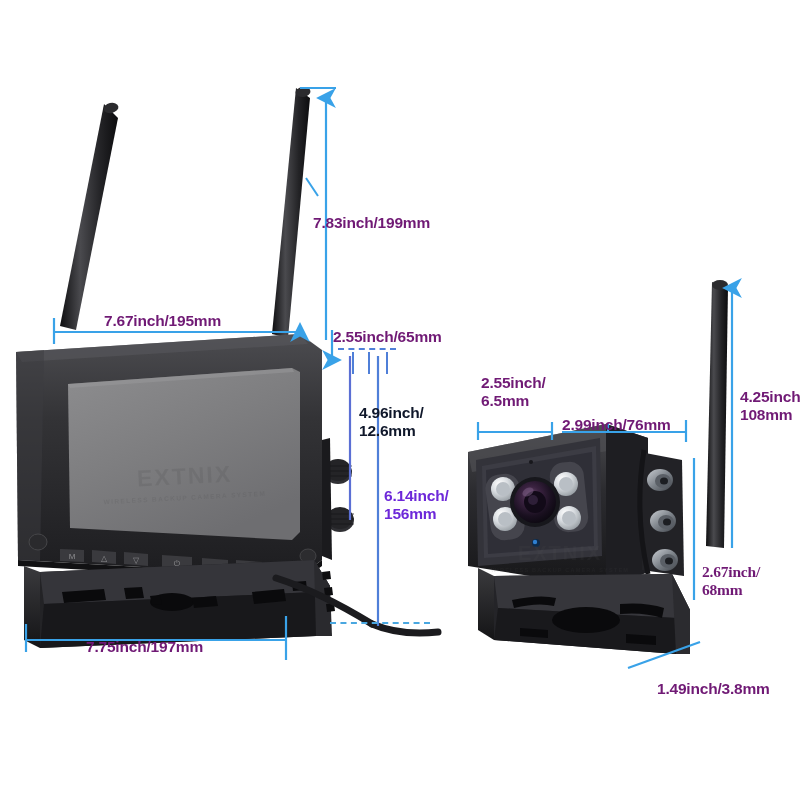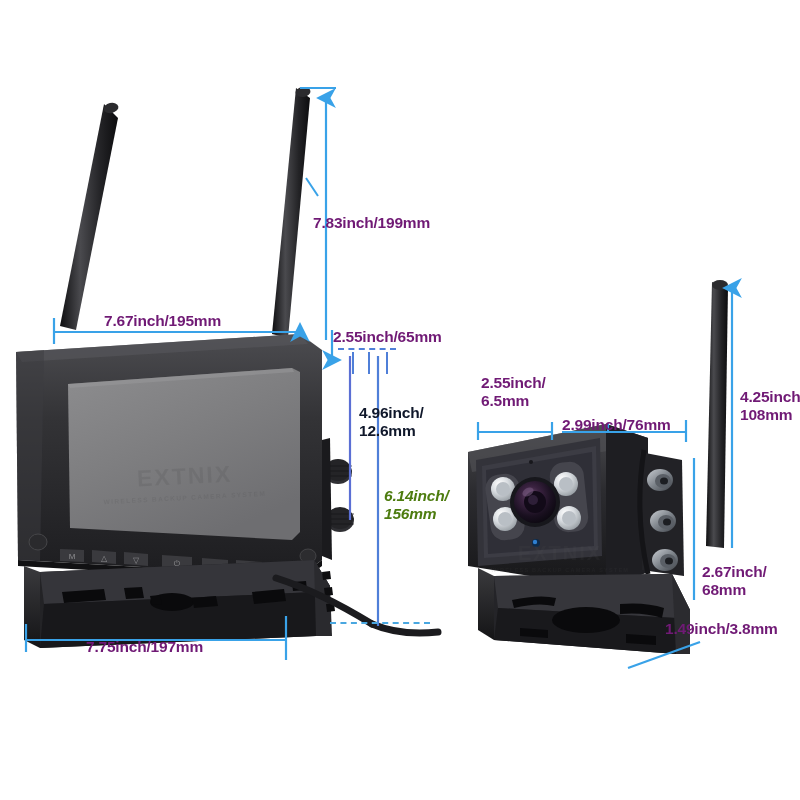"6.14inch/" .dim.mid { color: #4d7c0f -> #6d28d9; font-style: italic -> none }
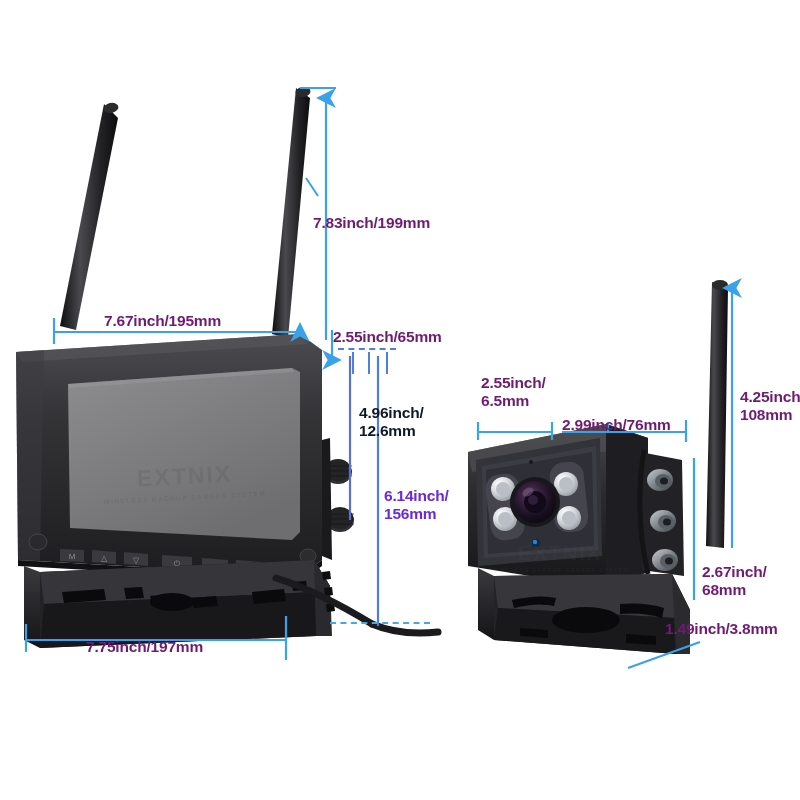"2.67inch/" div.dim { font-family: none -> Liberation Serif, serif }
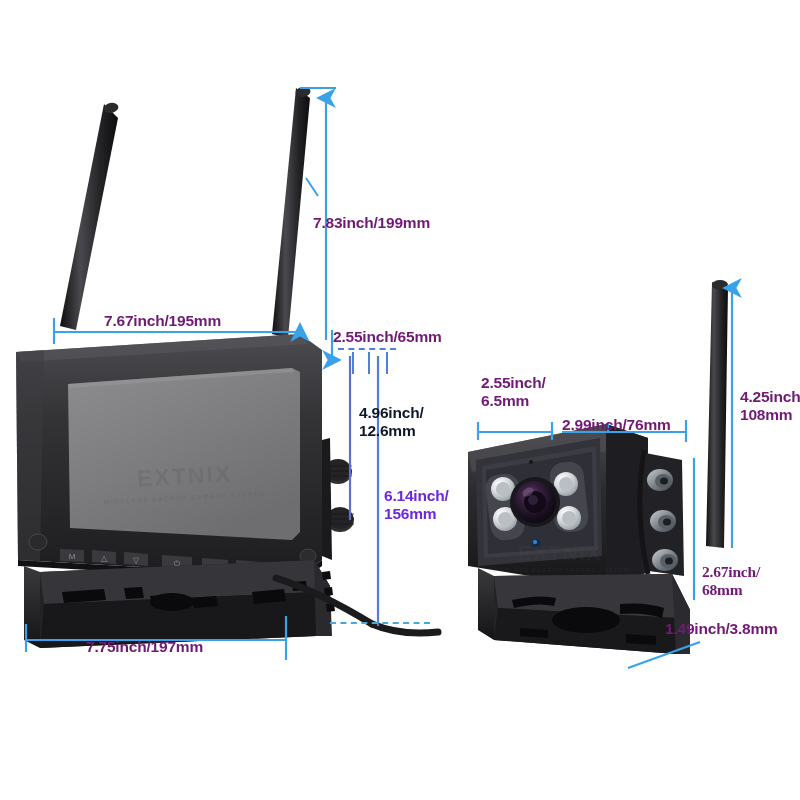"1.49inch/3.8mm" div.dim { margin-left: 8px -> none; top: 620px -> 680px }
